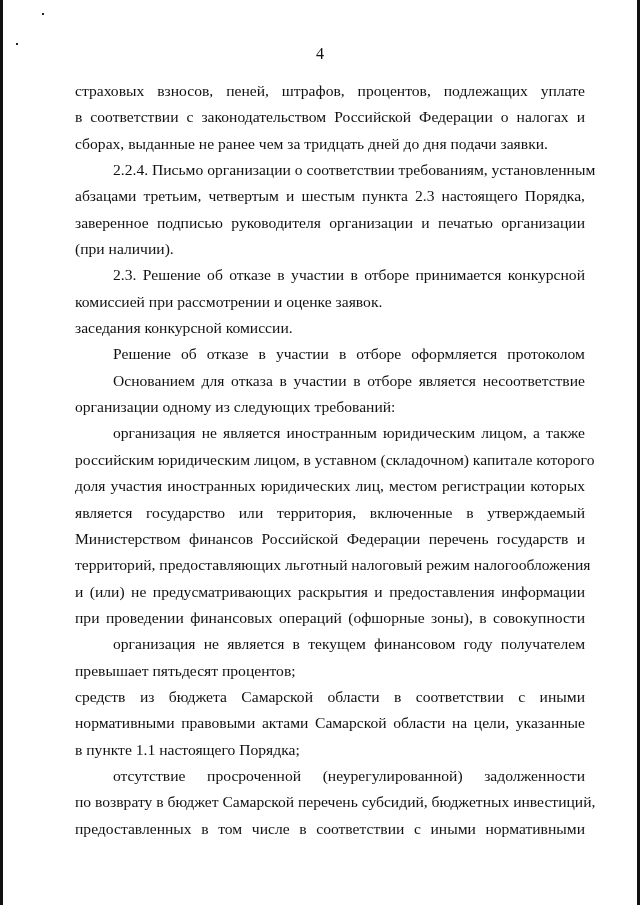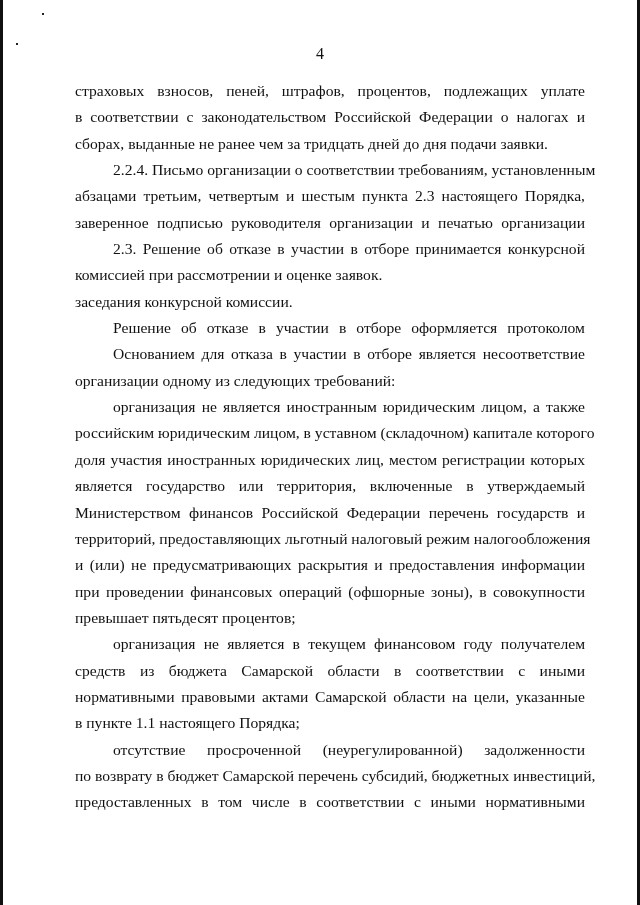"(при наличии)." div.line { html: none -> <div>(при наличии).</div> }
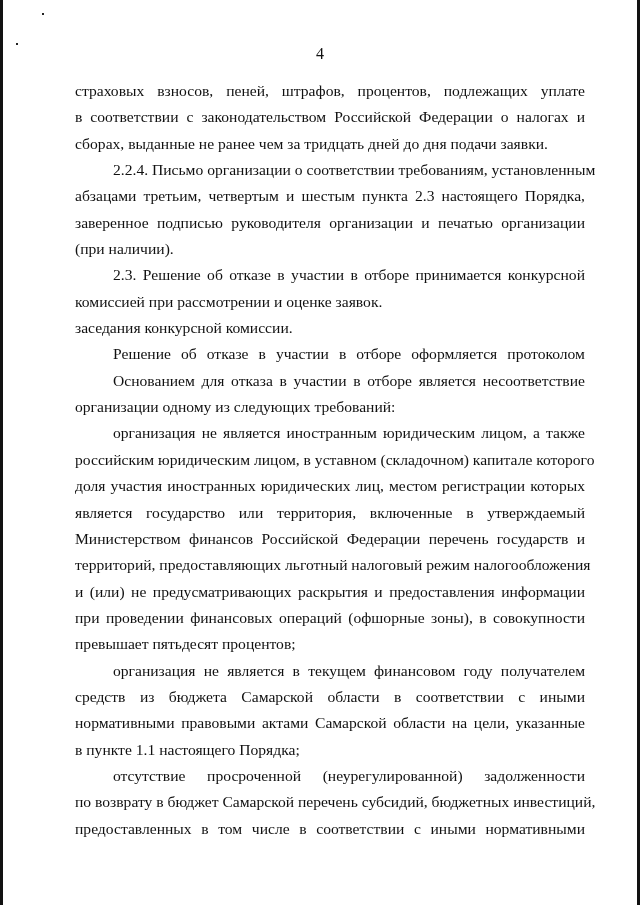"превышает пятьдесят процентов;" div.line { order: before "организация не является в текущем" -> after "организация не является в текущем" }
